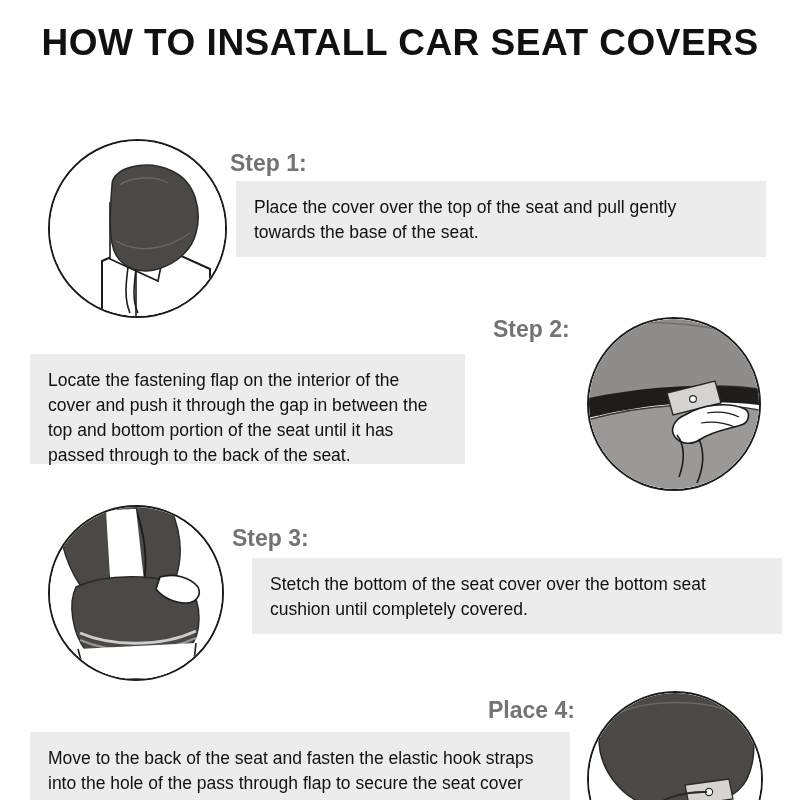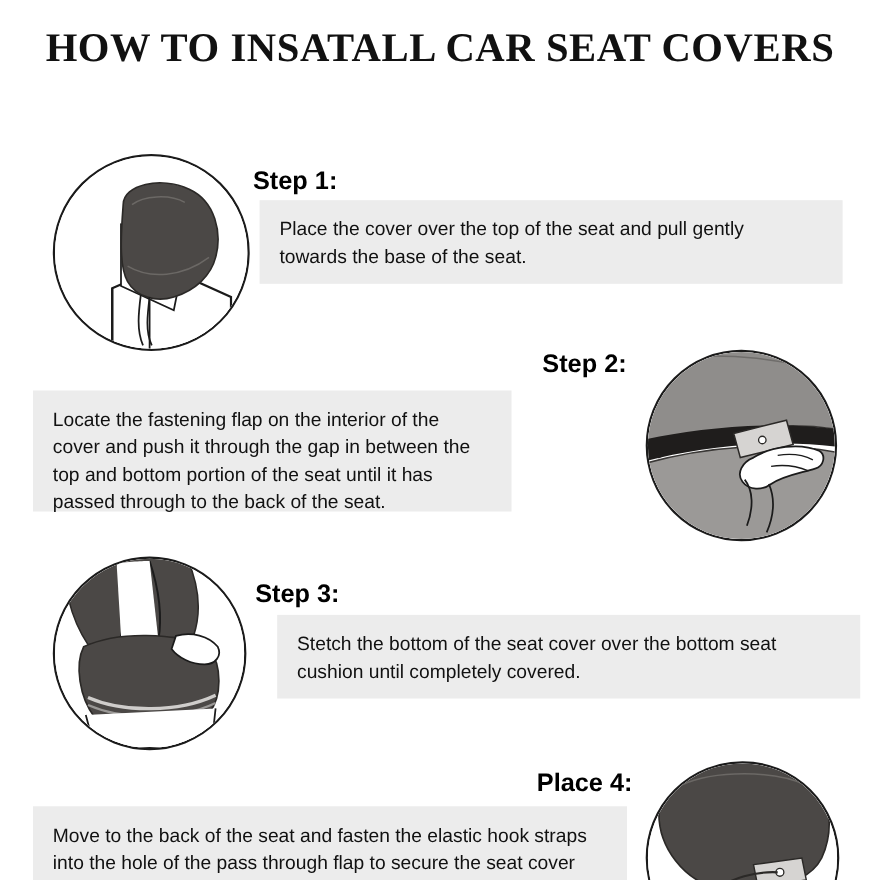"HOW TO INSATALL CAR SEAT" .title { font-family: Liberation Serif, serif -> Liberation Sans, sans-serif }
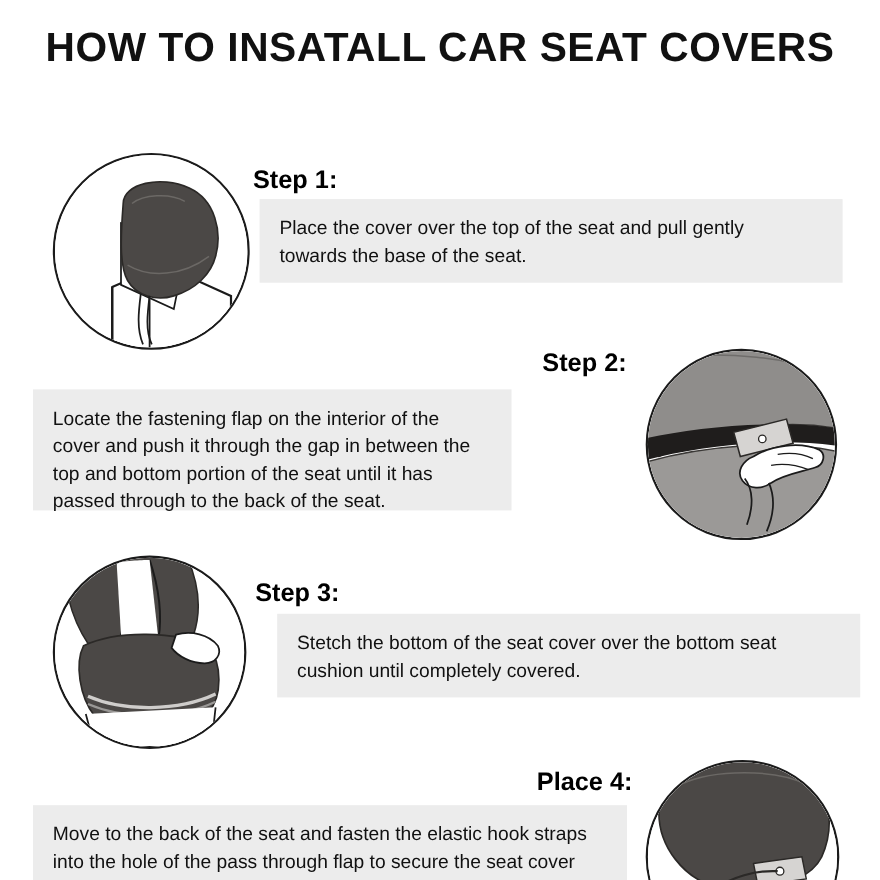"Step 1:" .steplabel { color: #000000 -> #737373 }
